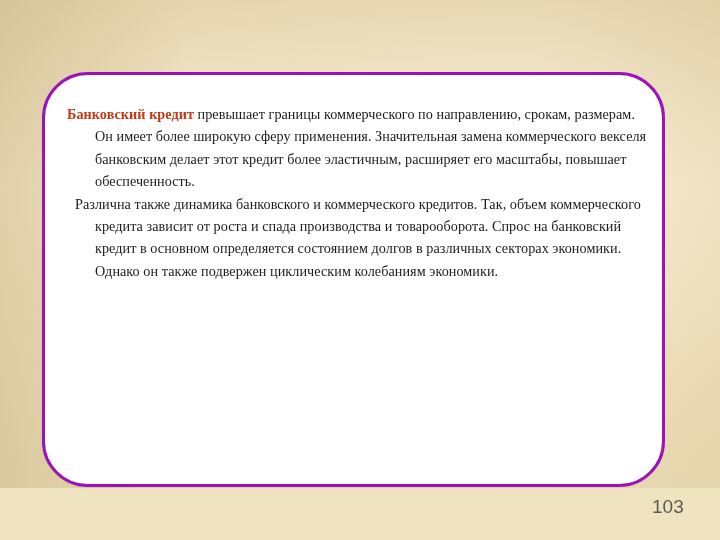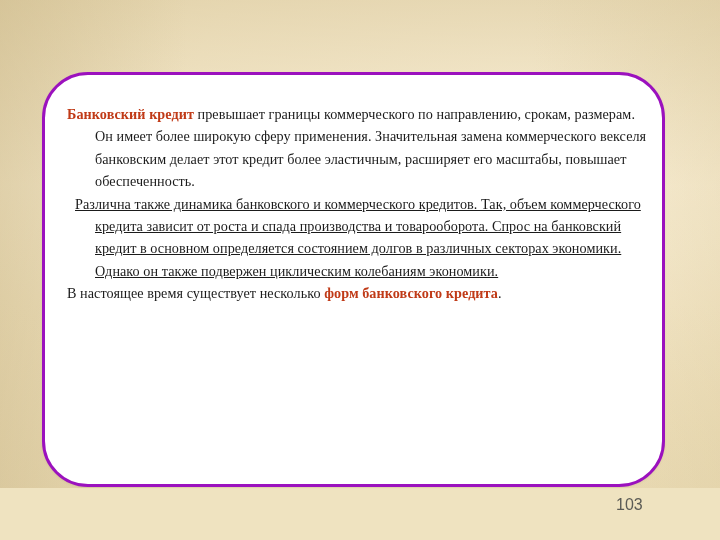"Различна также динамика банковского и" .para.sub { text-decoration: underline -> none }
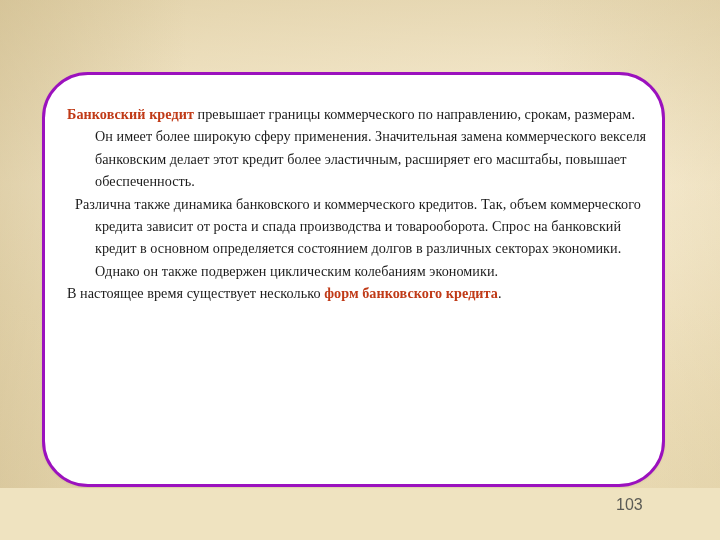"В настоящее время существует несколько" p.para { html: <p><span>В настоящее время существует несколько </span><span>форм банковского кредита</span><span>.</span></p> -> none }
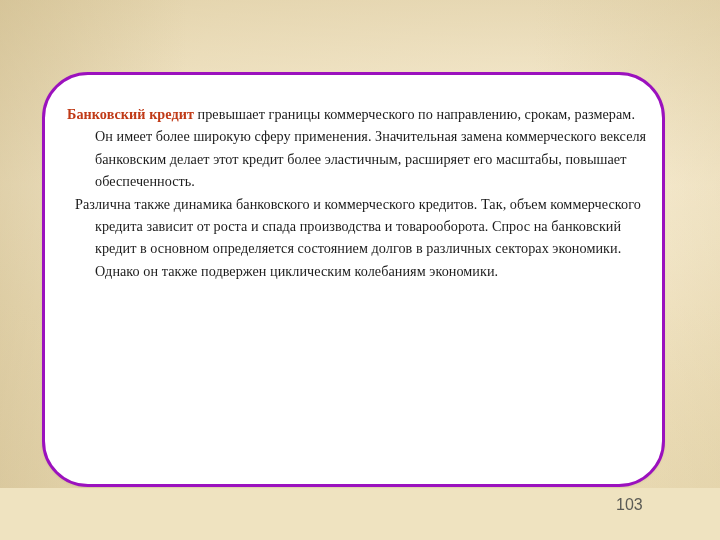"103" #page-number { font-size: 16px -> 19px; left: 616px -> 652px }
